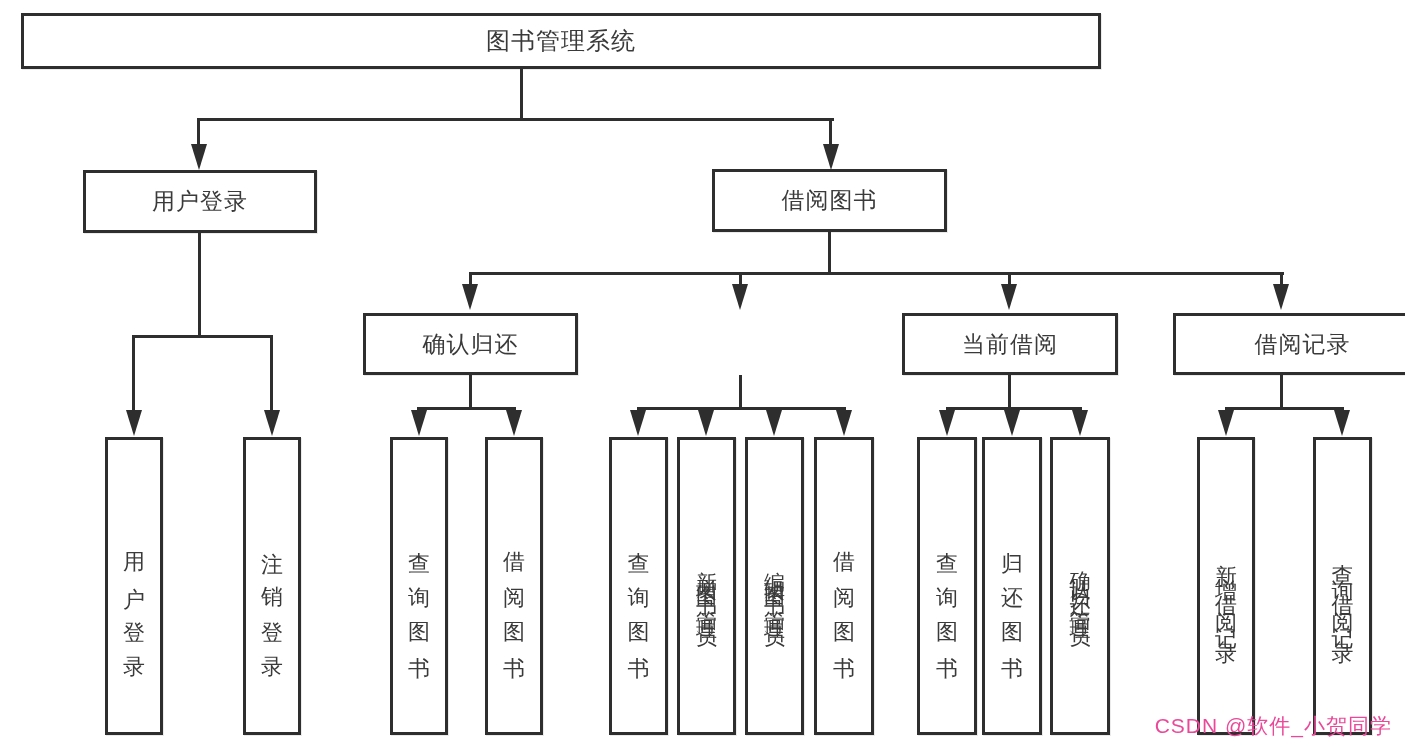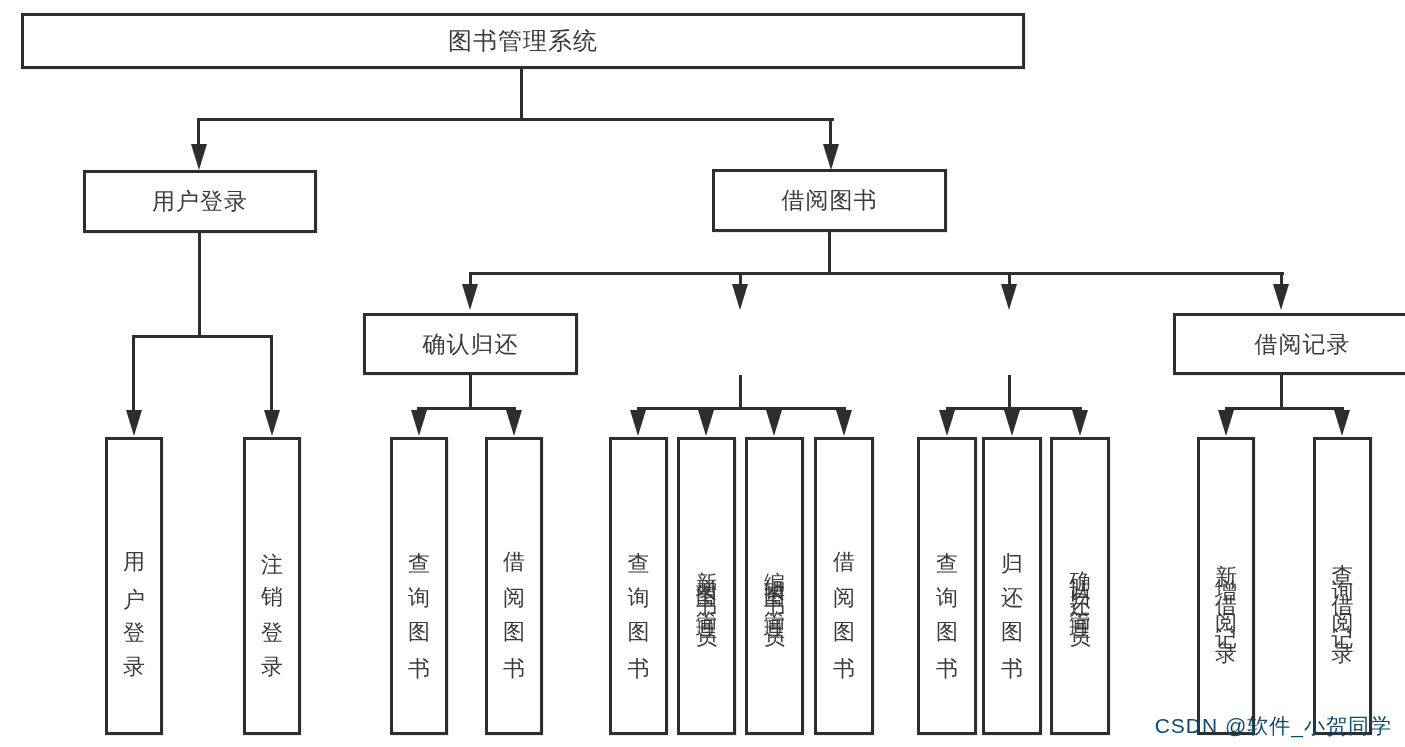"图书管理系统" div.box { width: 1004px -> 1080px }
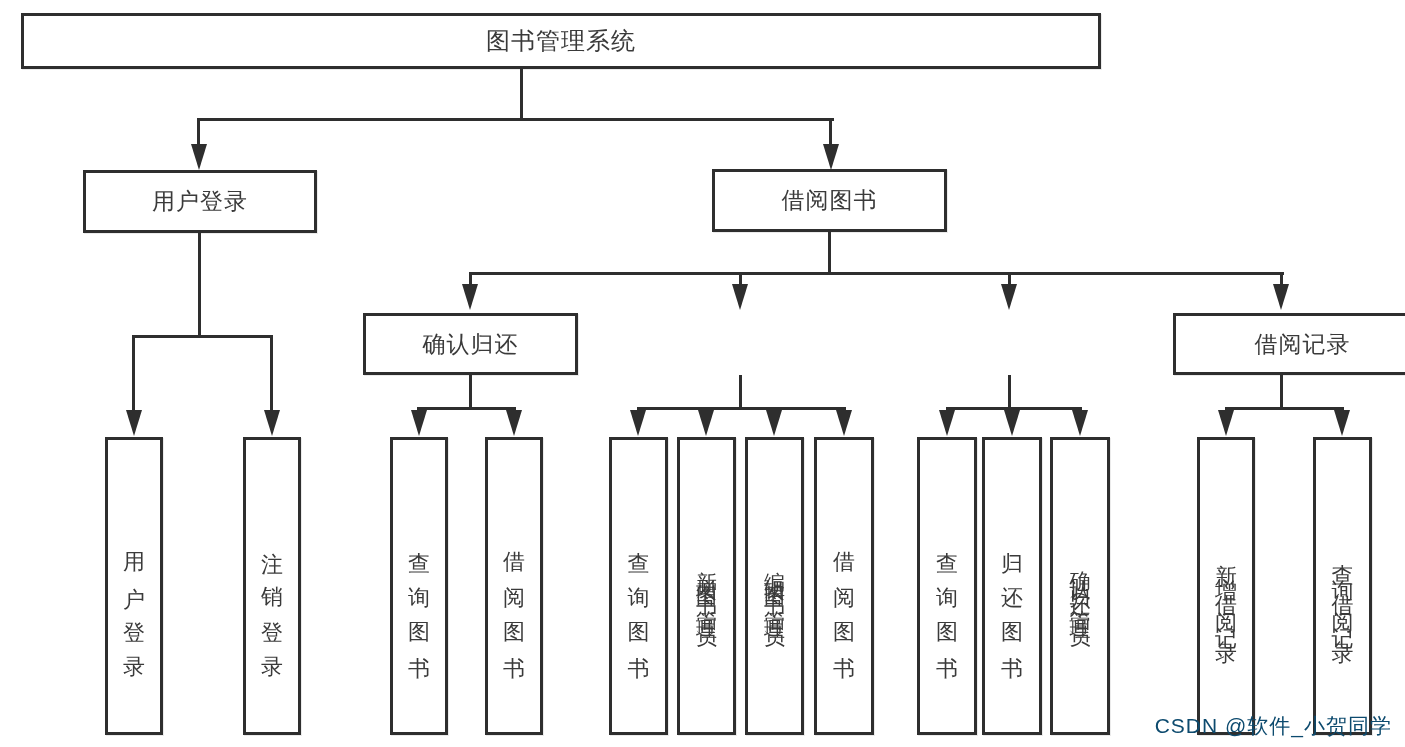"当前借阅" div.box { html: none -> <div>当前借阅</div> }
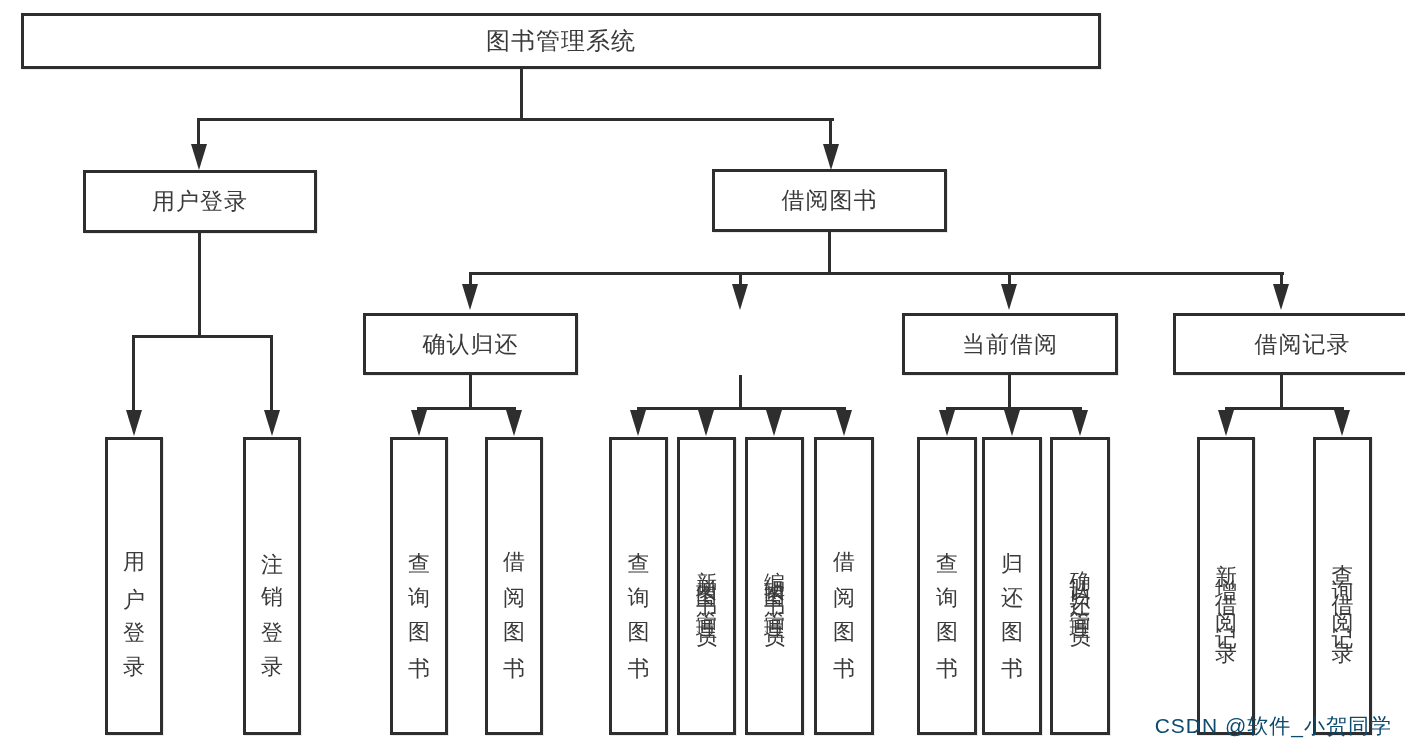"CSDN @软件_小贺同学" .watermark { color: #0c4a6e -> #ec4899 }
